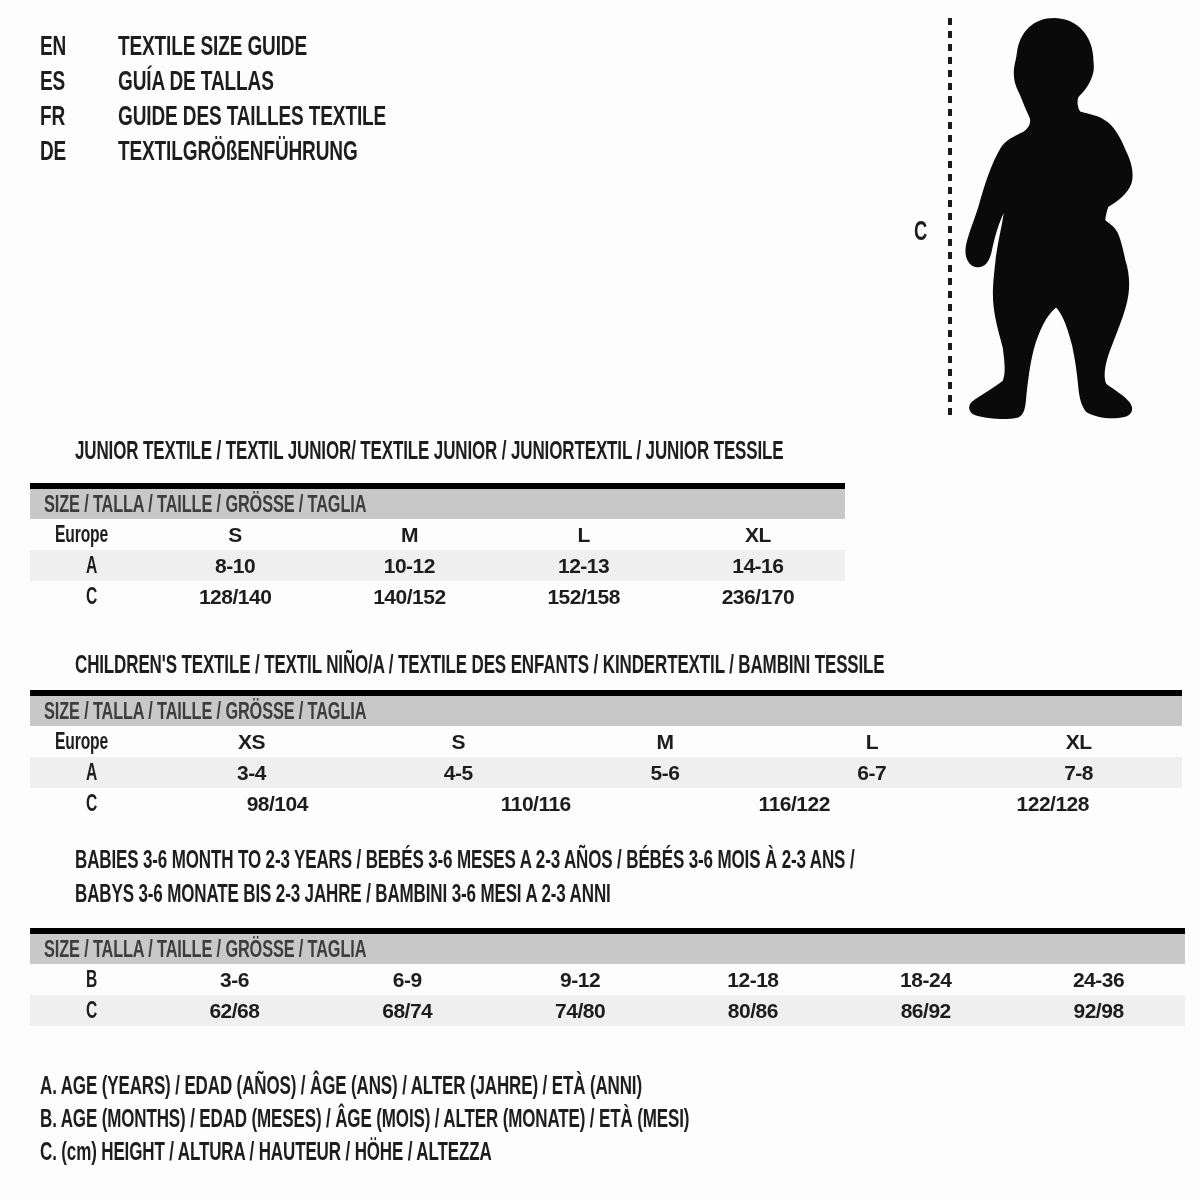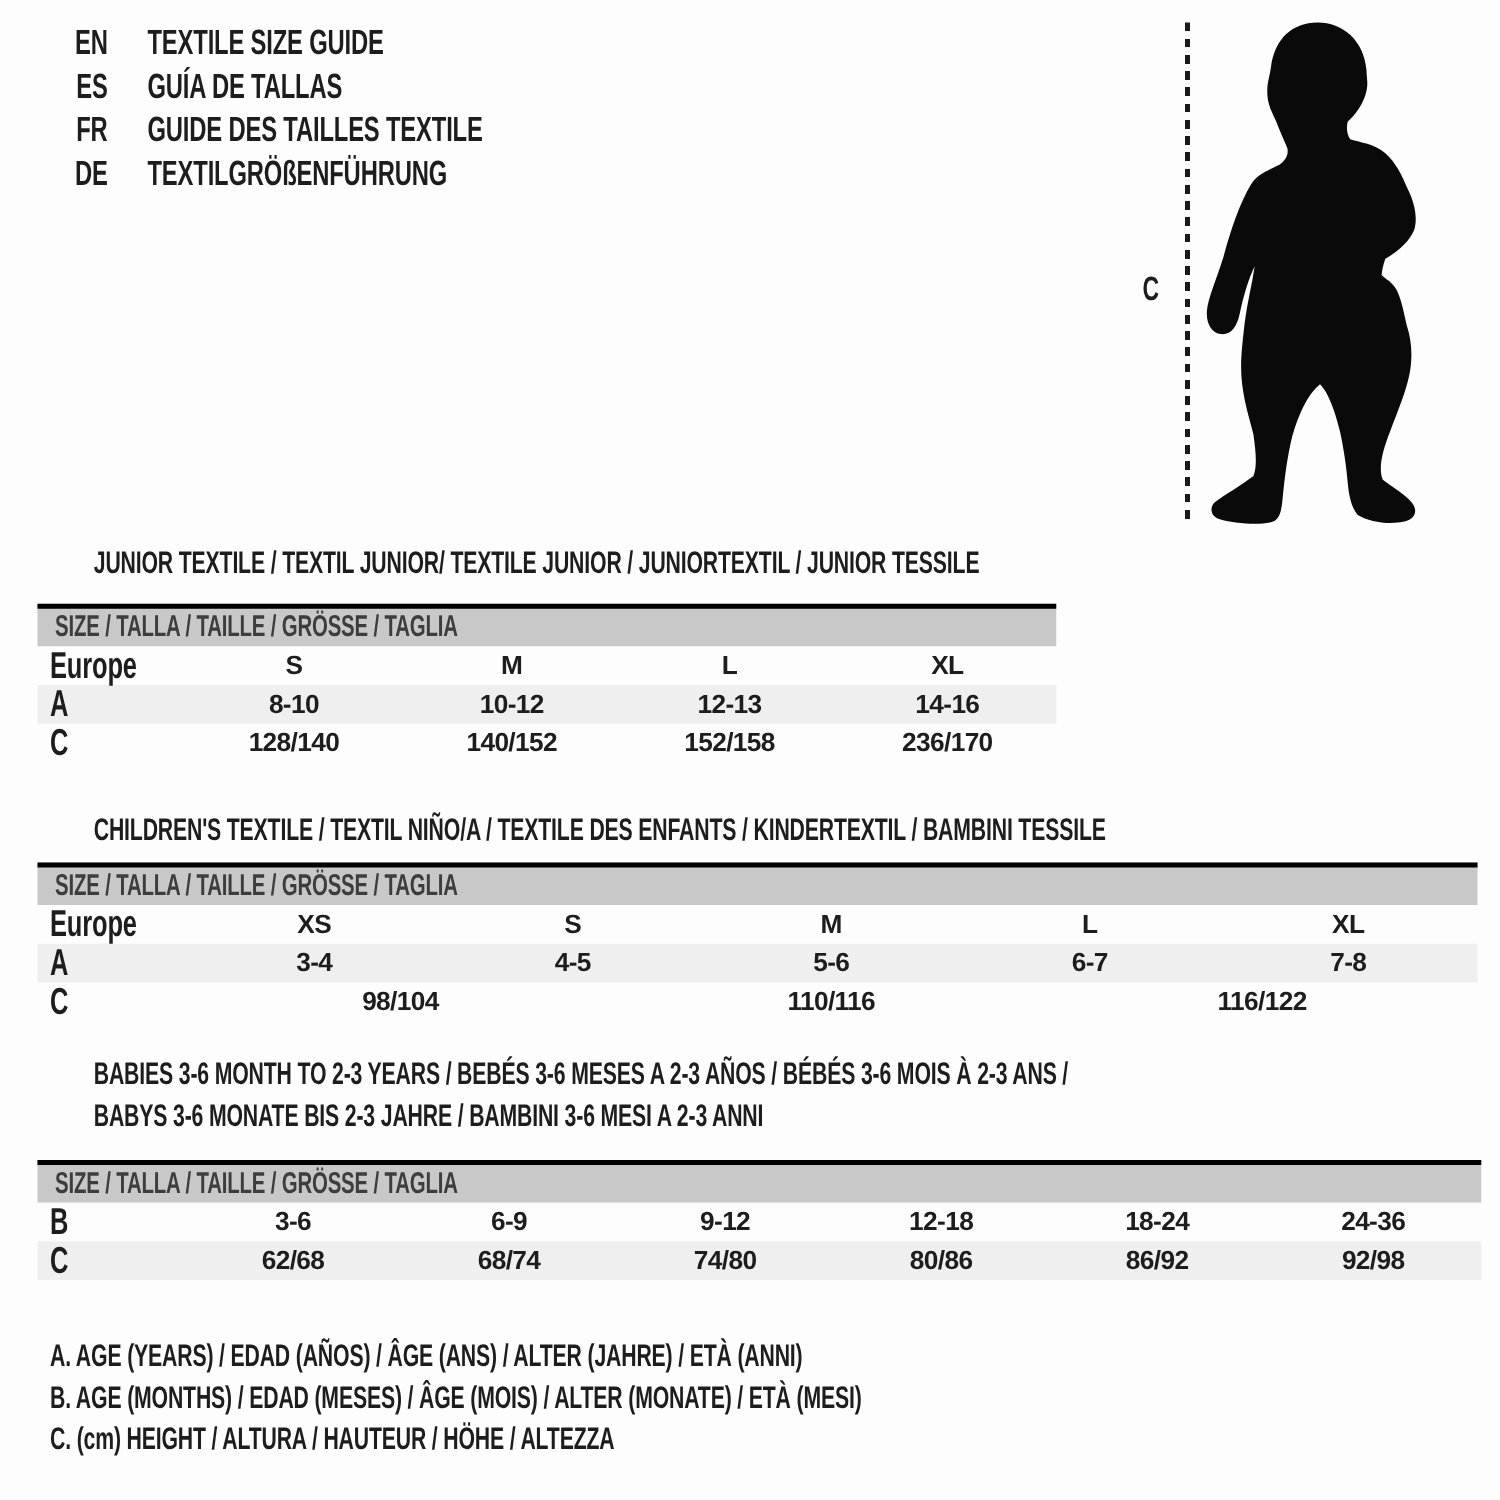"EN" .lang-list { text-align: center -> none; top: 16px -> 28px }
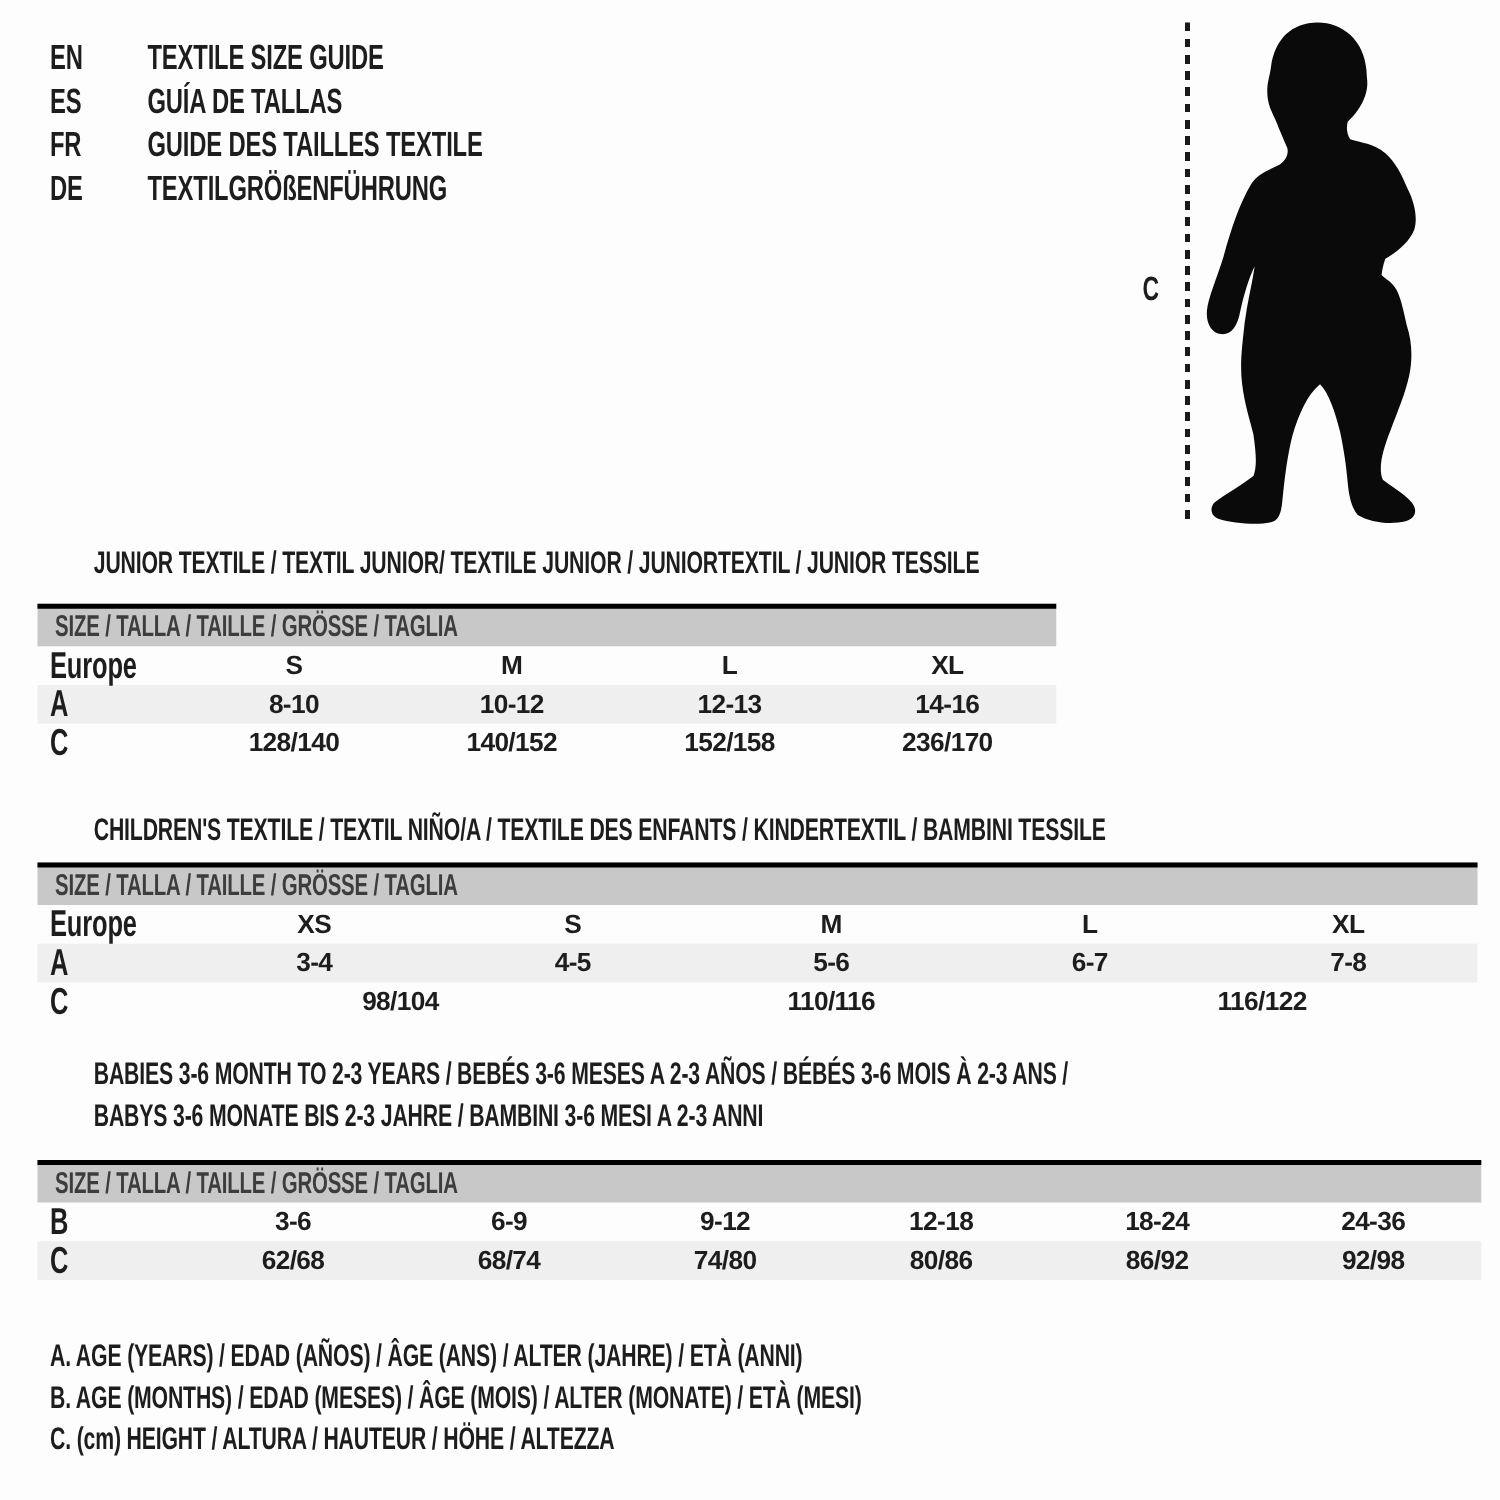"SIZE / TALLA / TAILLE" .bar { border-top: 4px solid #000000 -> 6px solid #000000 }
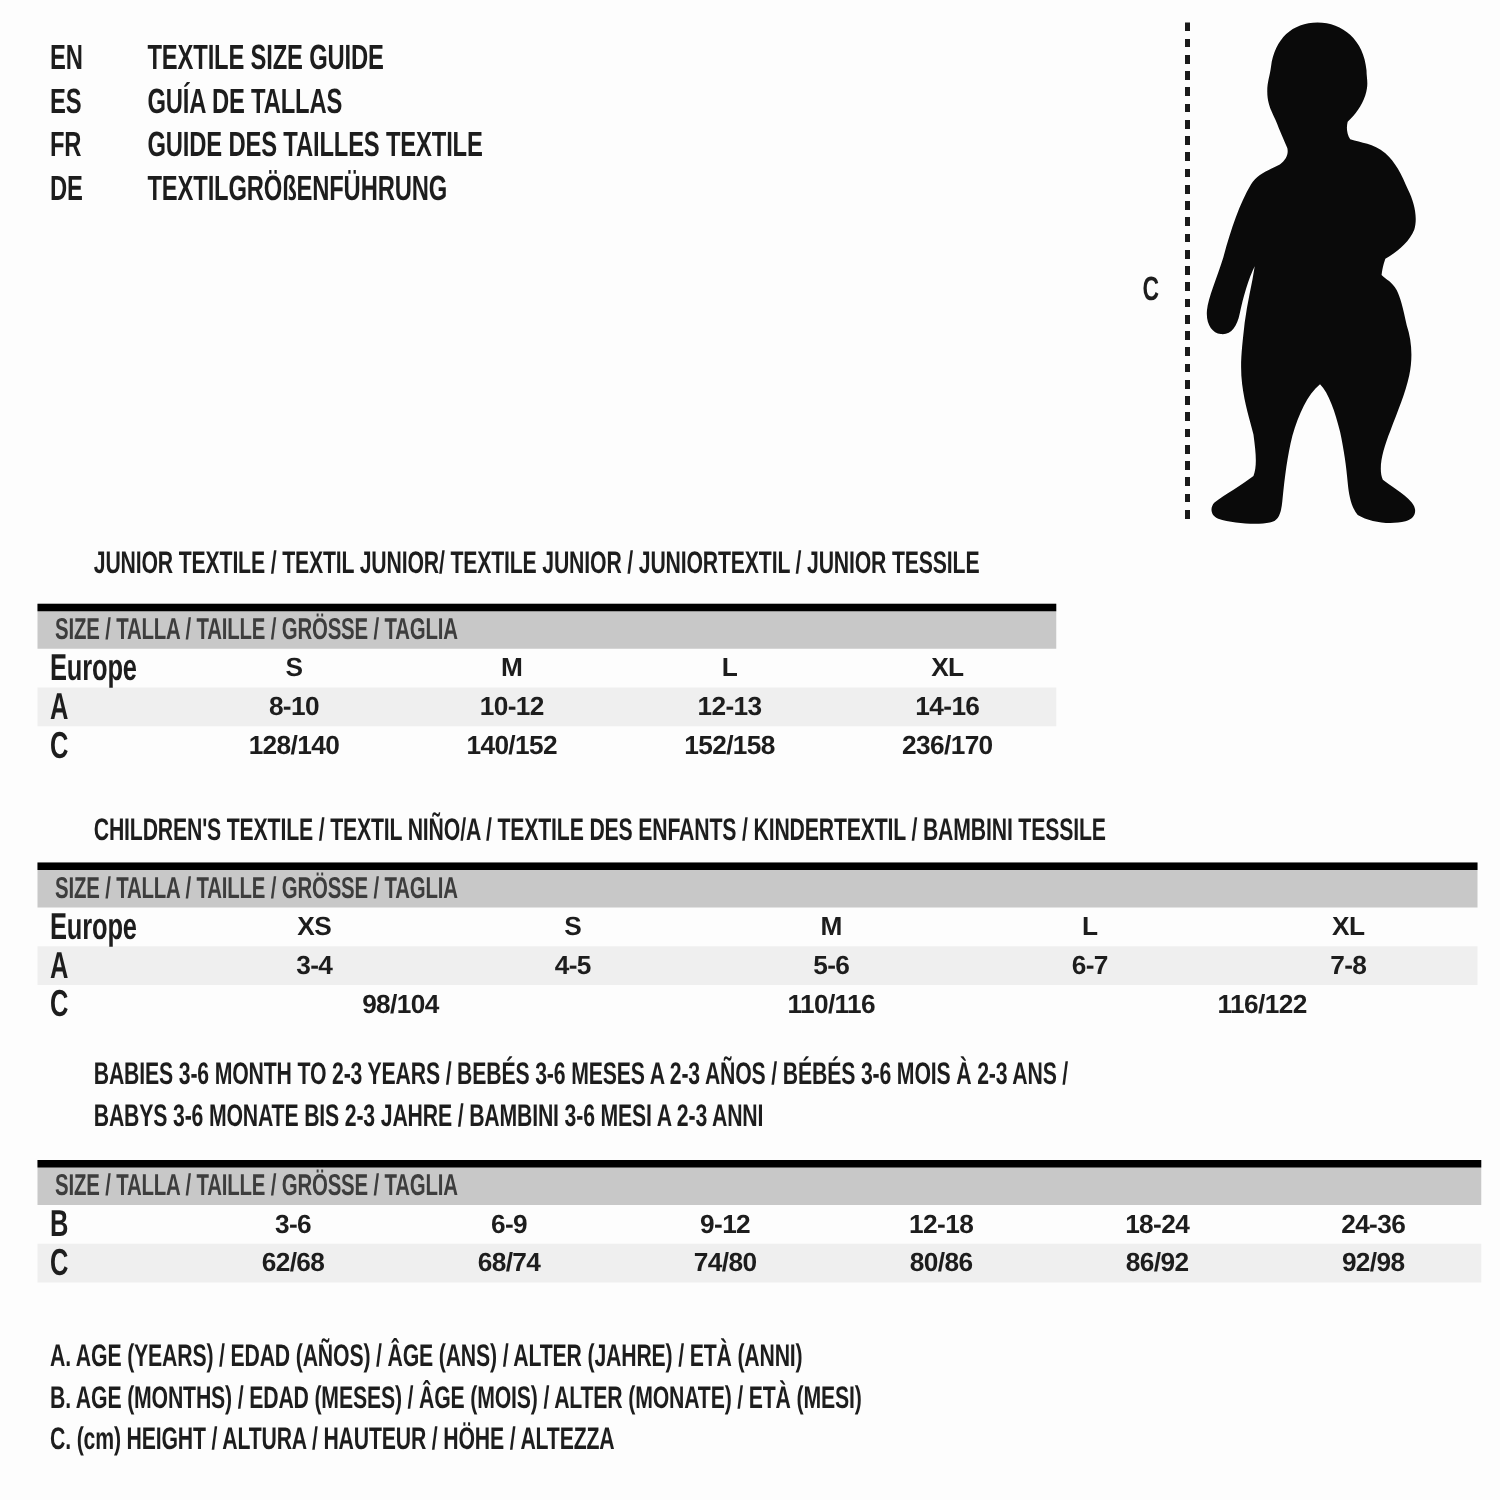"Europe" .c0 { font-size: 30px -> 23px; text-align: none -> center }
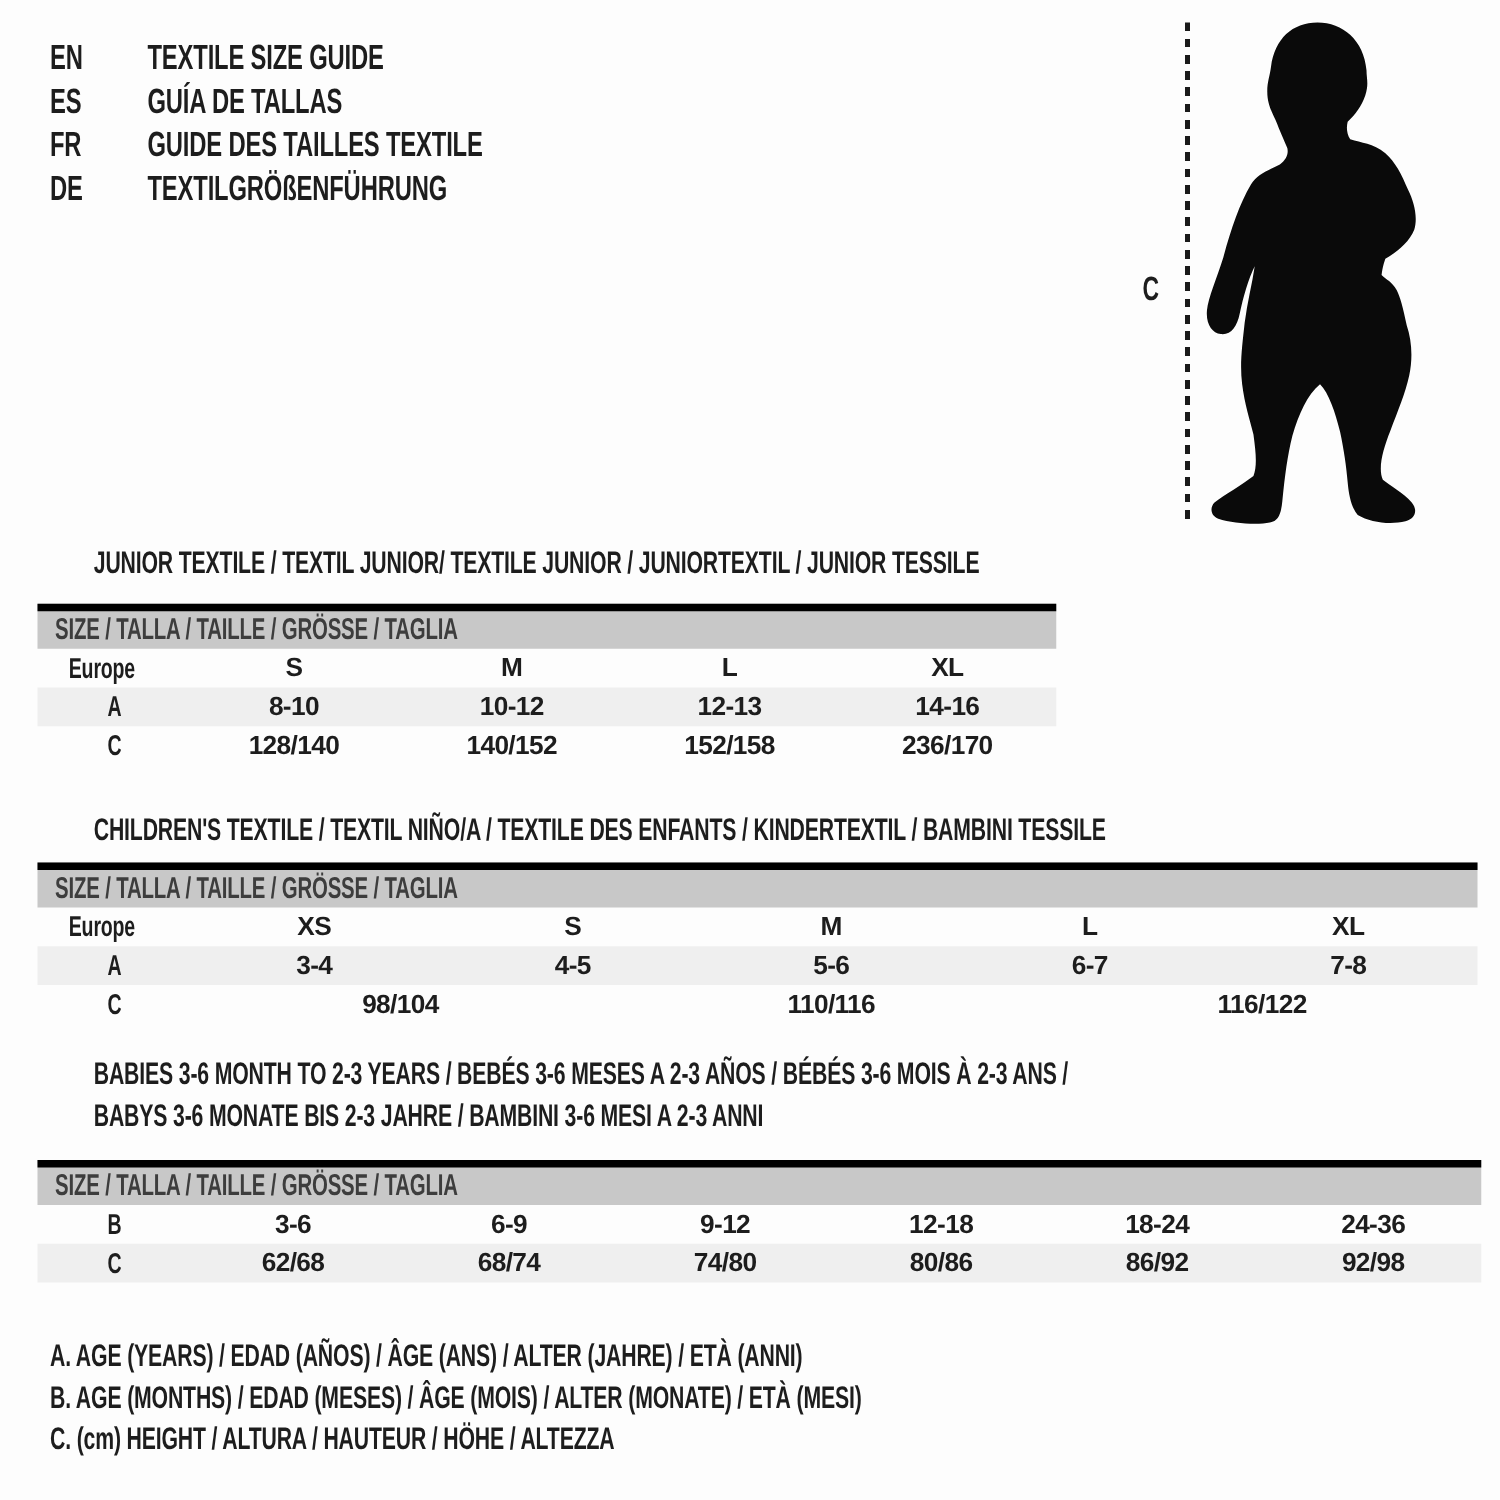"122/128" span.cd { html: none -> <span>122/128</span> }
